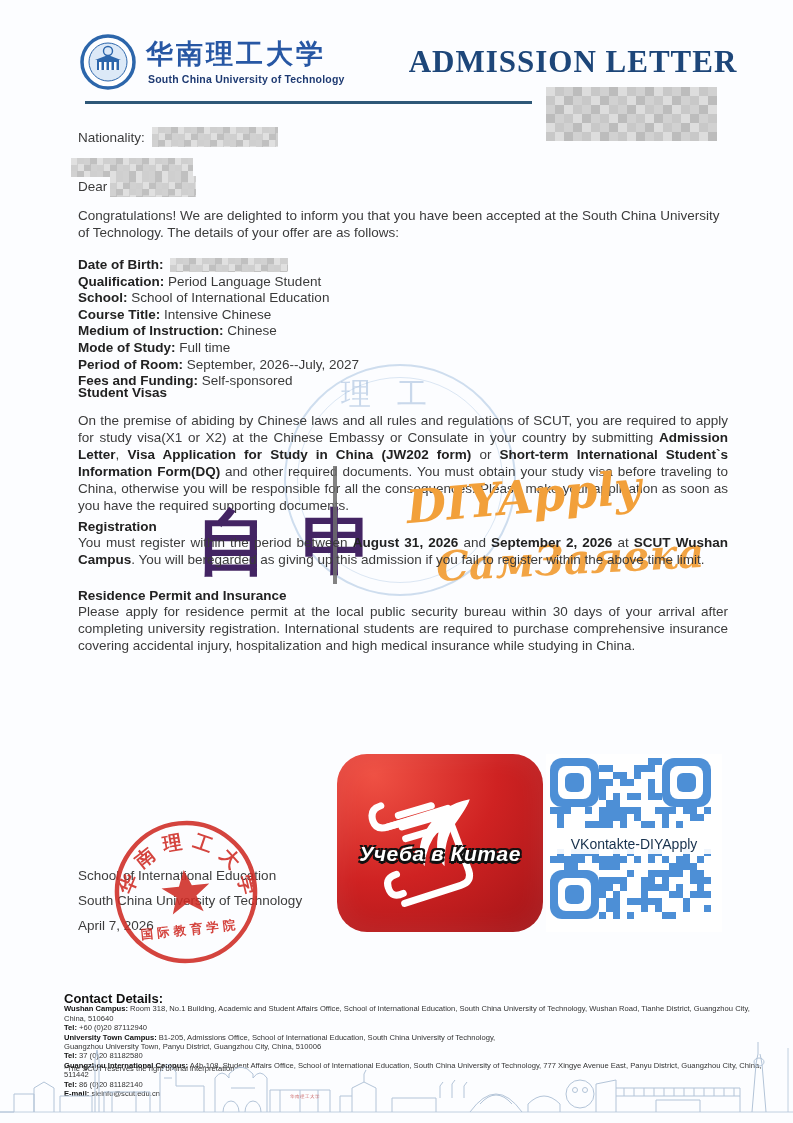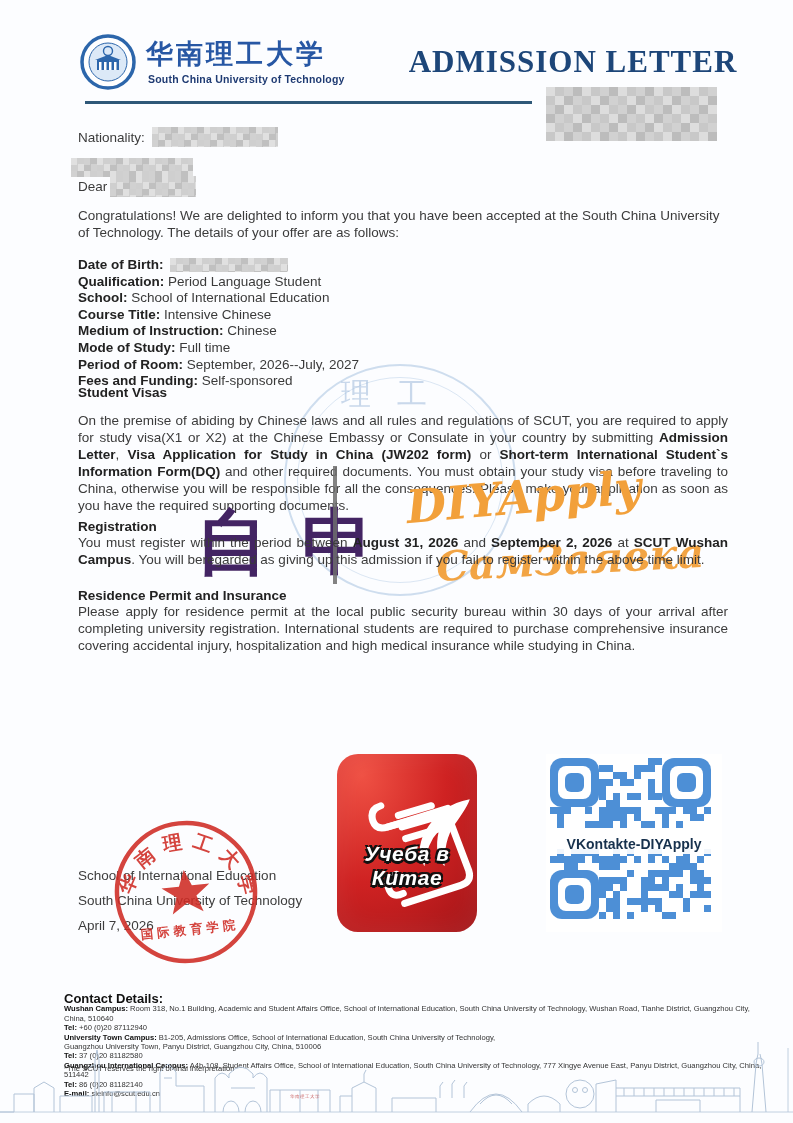"Учеба в Китае" .badge { border-radius: 21px -> 30px; width: 140px -> 206px }
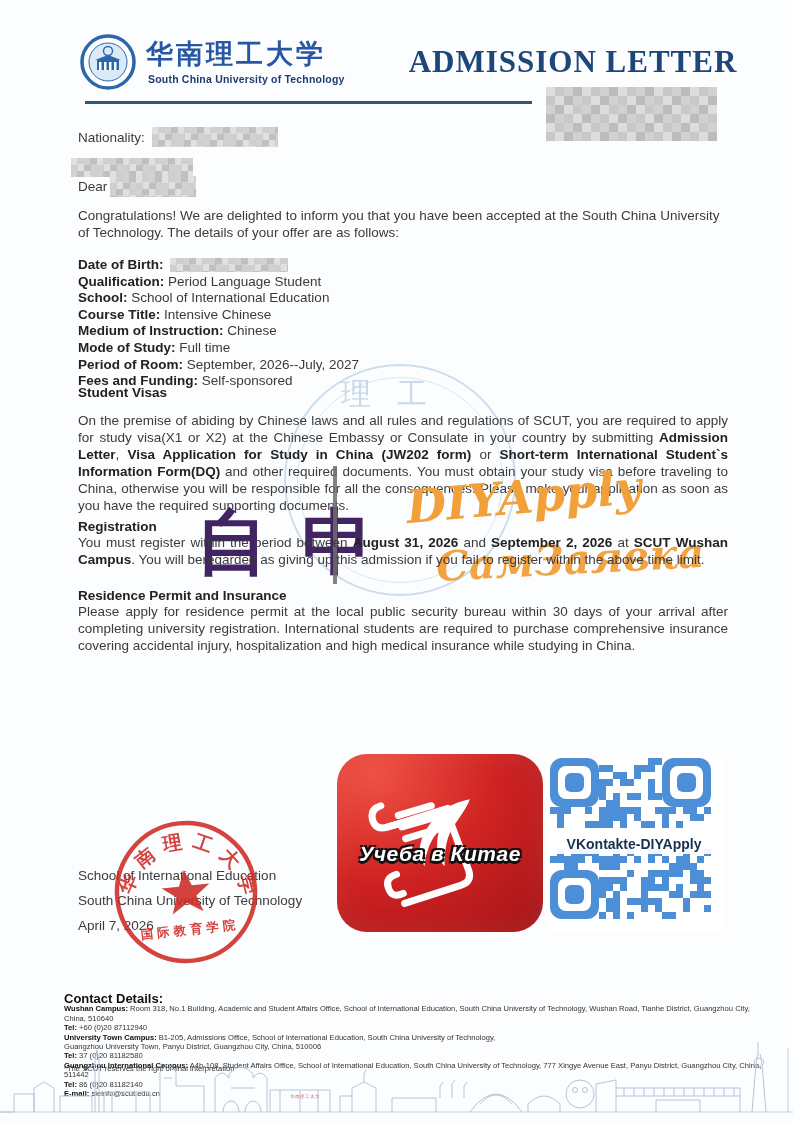"VKontakte-DIYApply" .qr-label { font-weight: bold -> normal }
